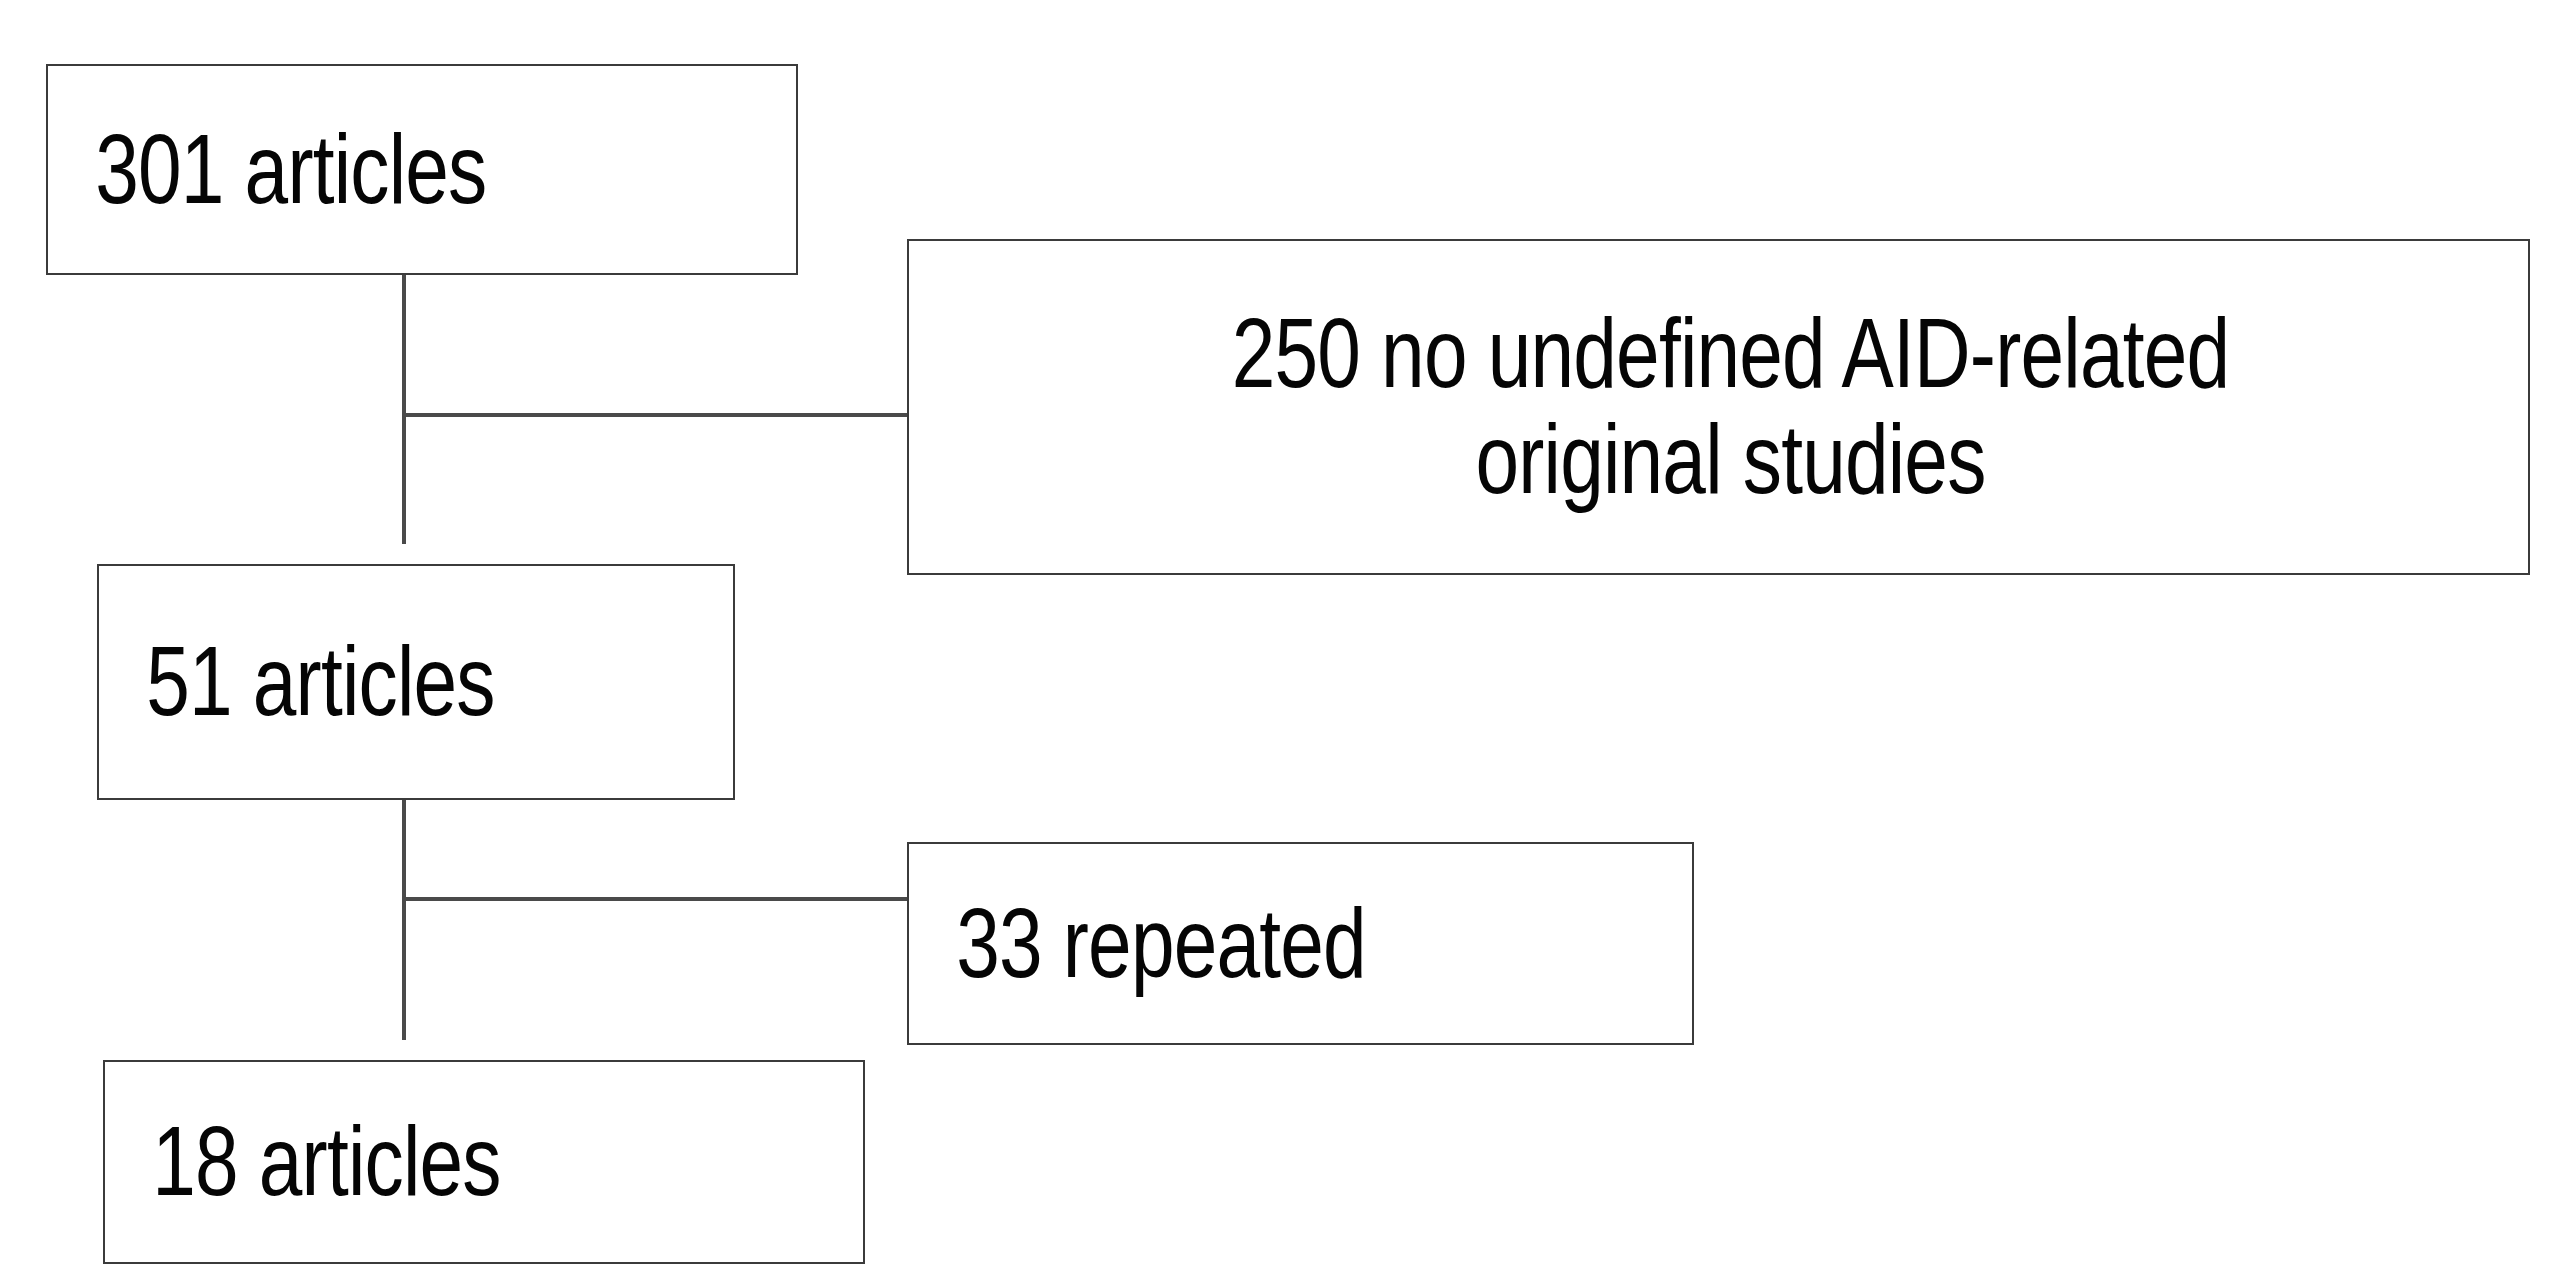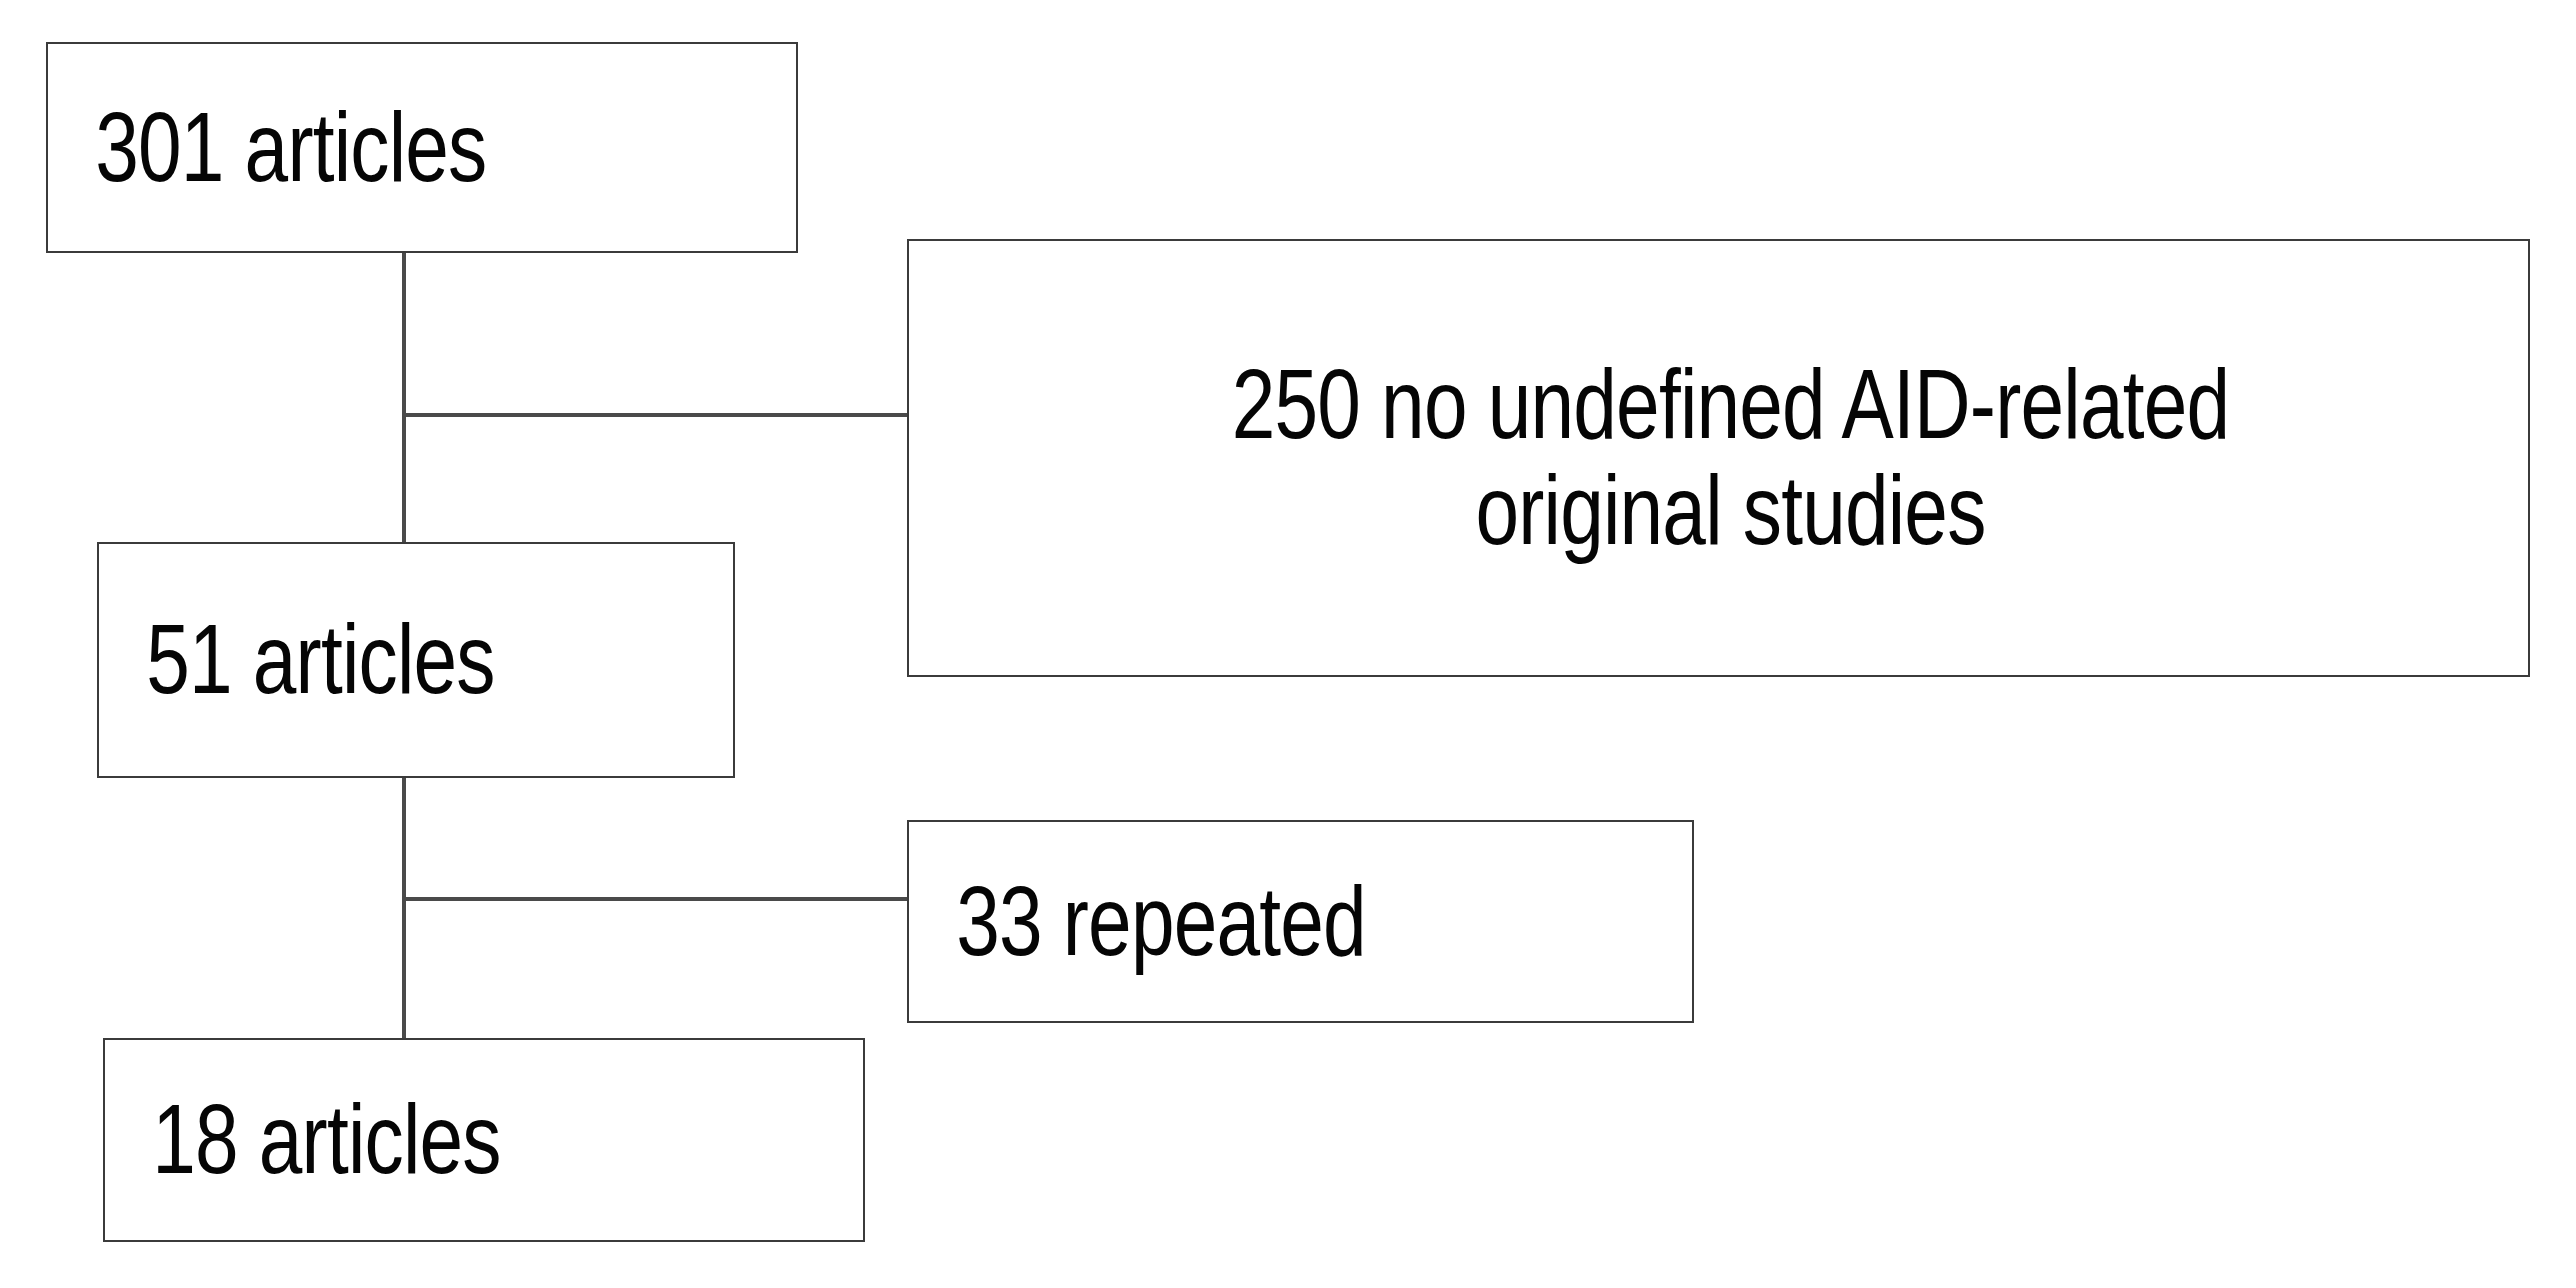"301 articles" .node.left-text { margin-top: none -> 22px }
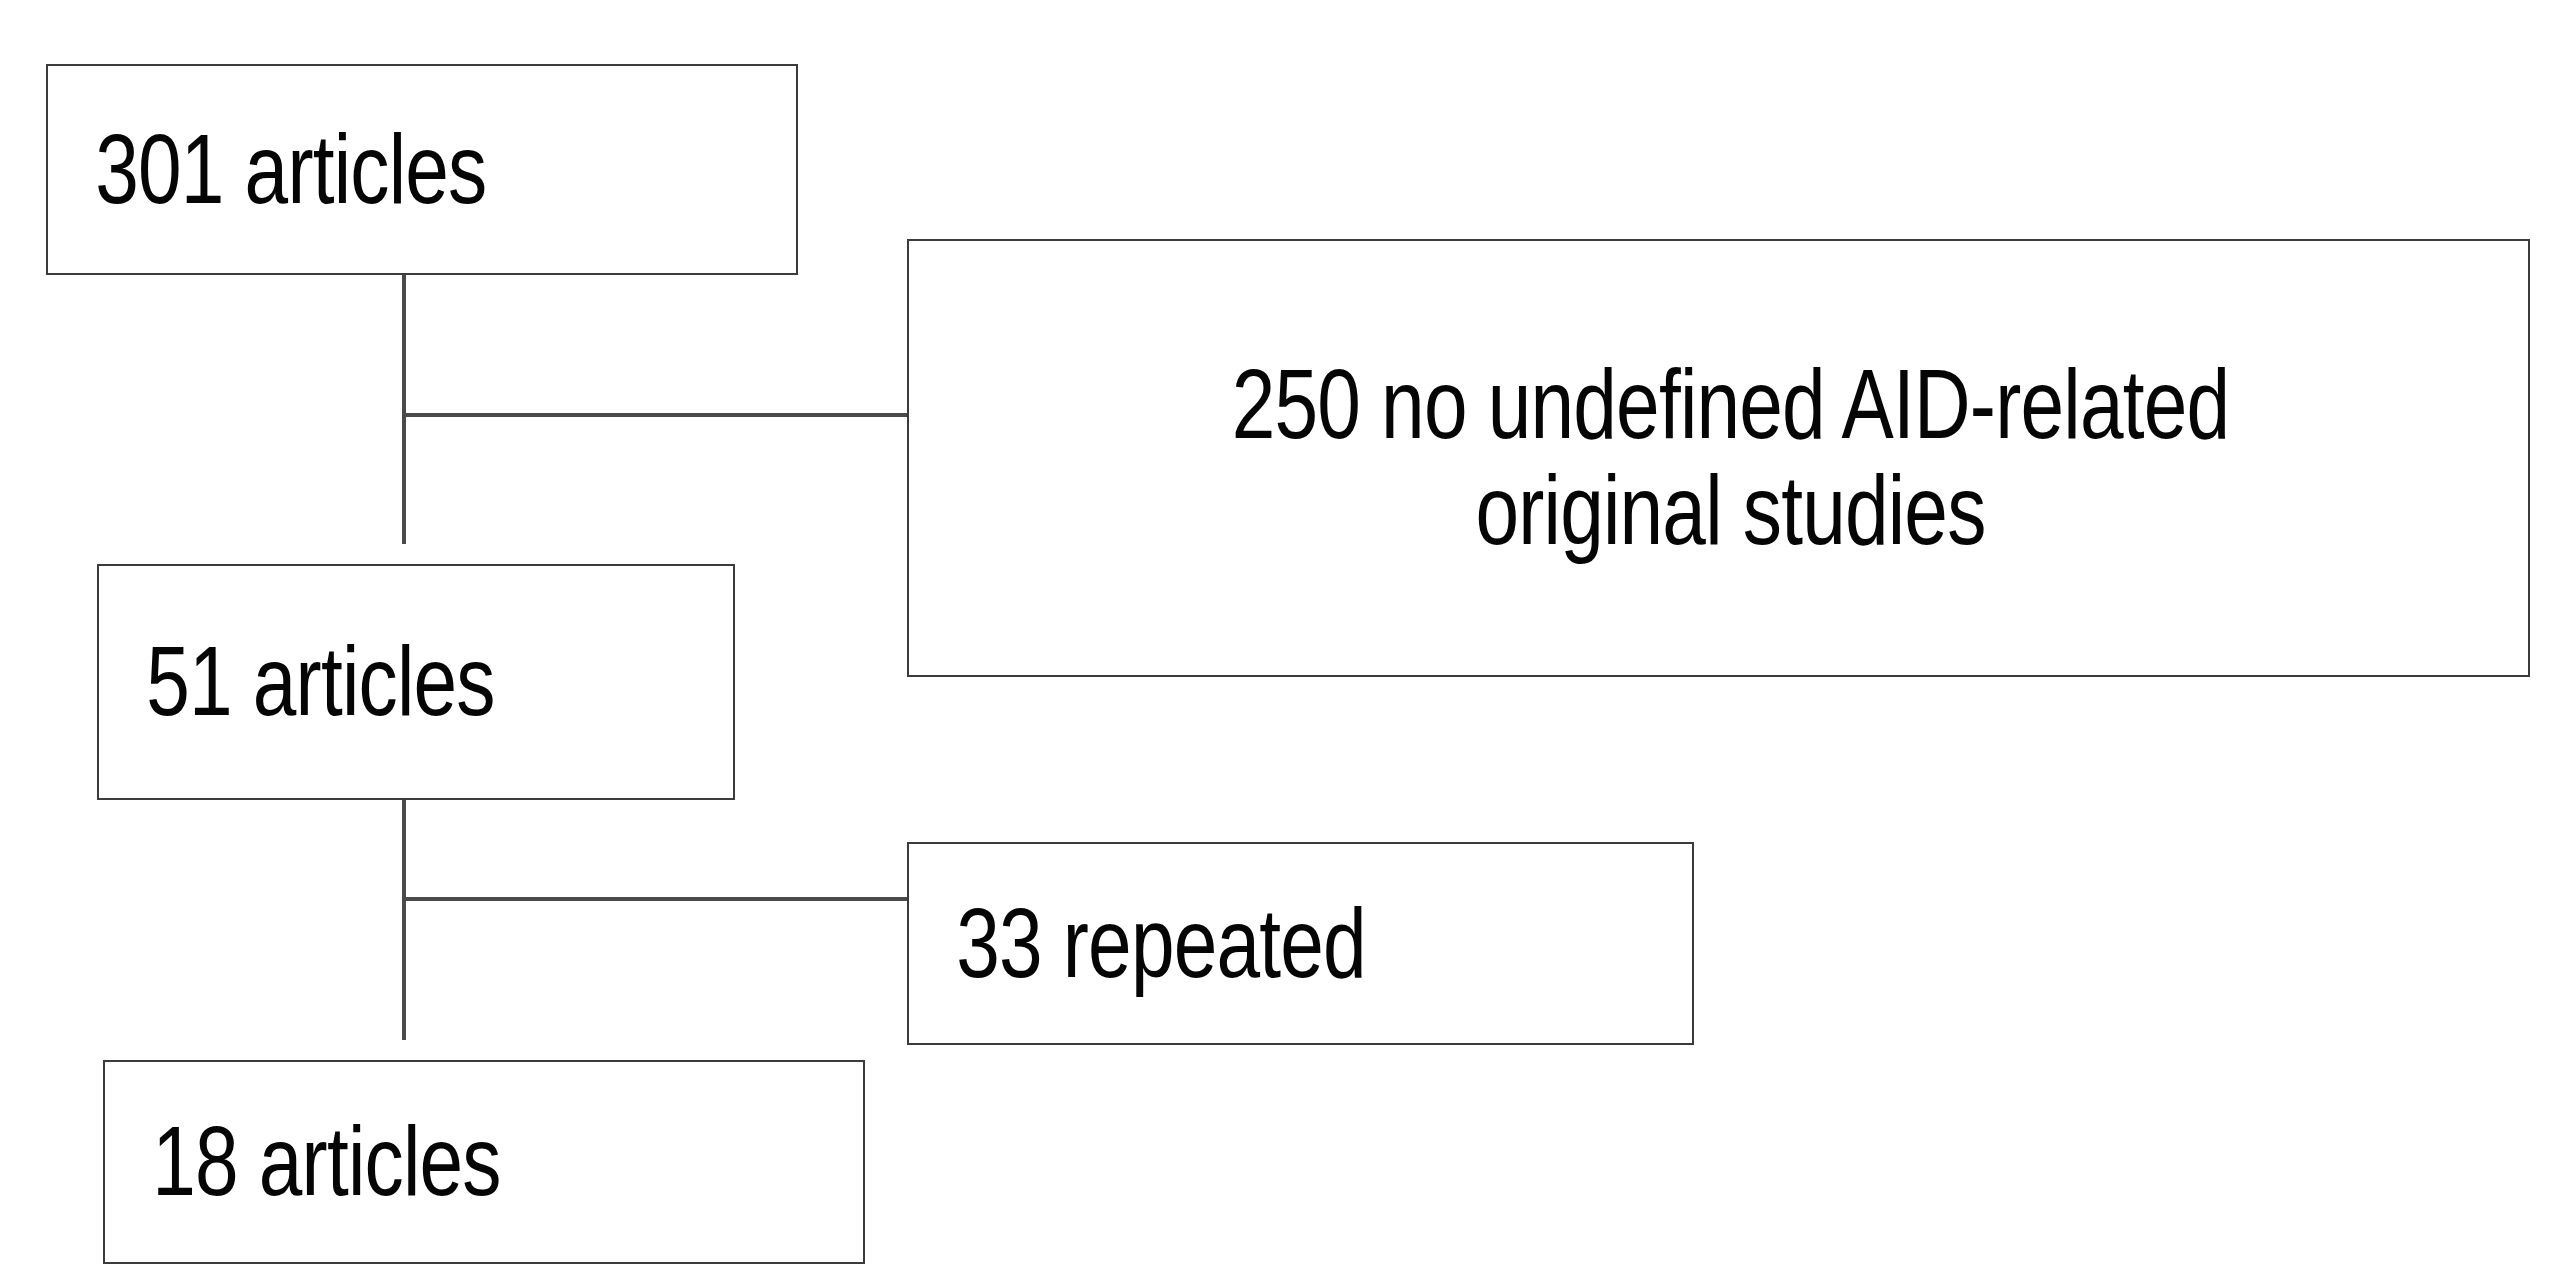"250 no undefined AID-related" #node-250 { height: 438px -> 336px }
